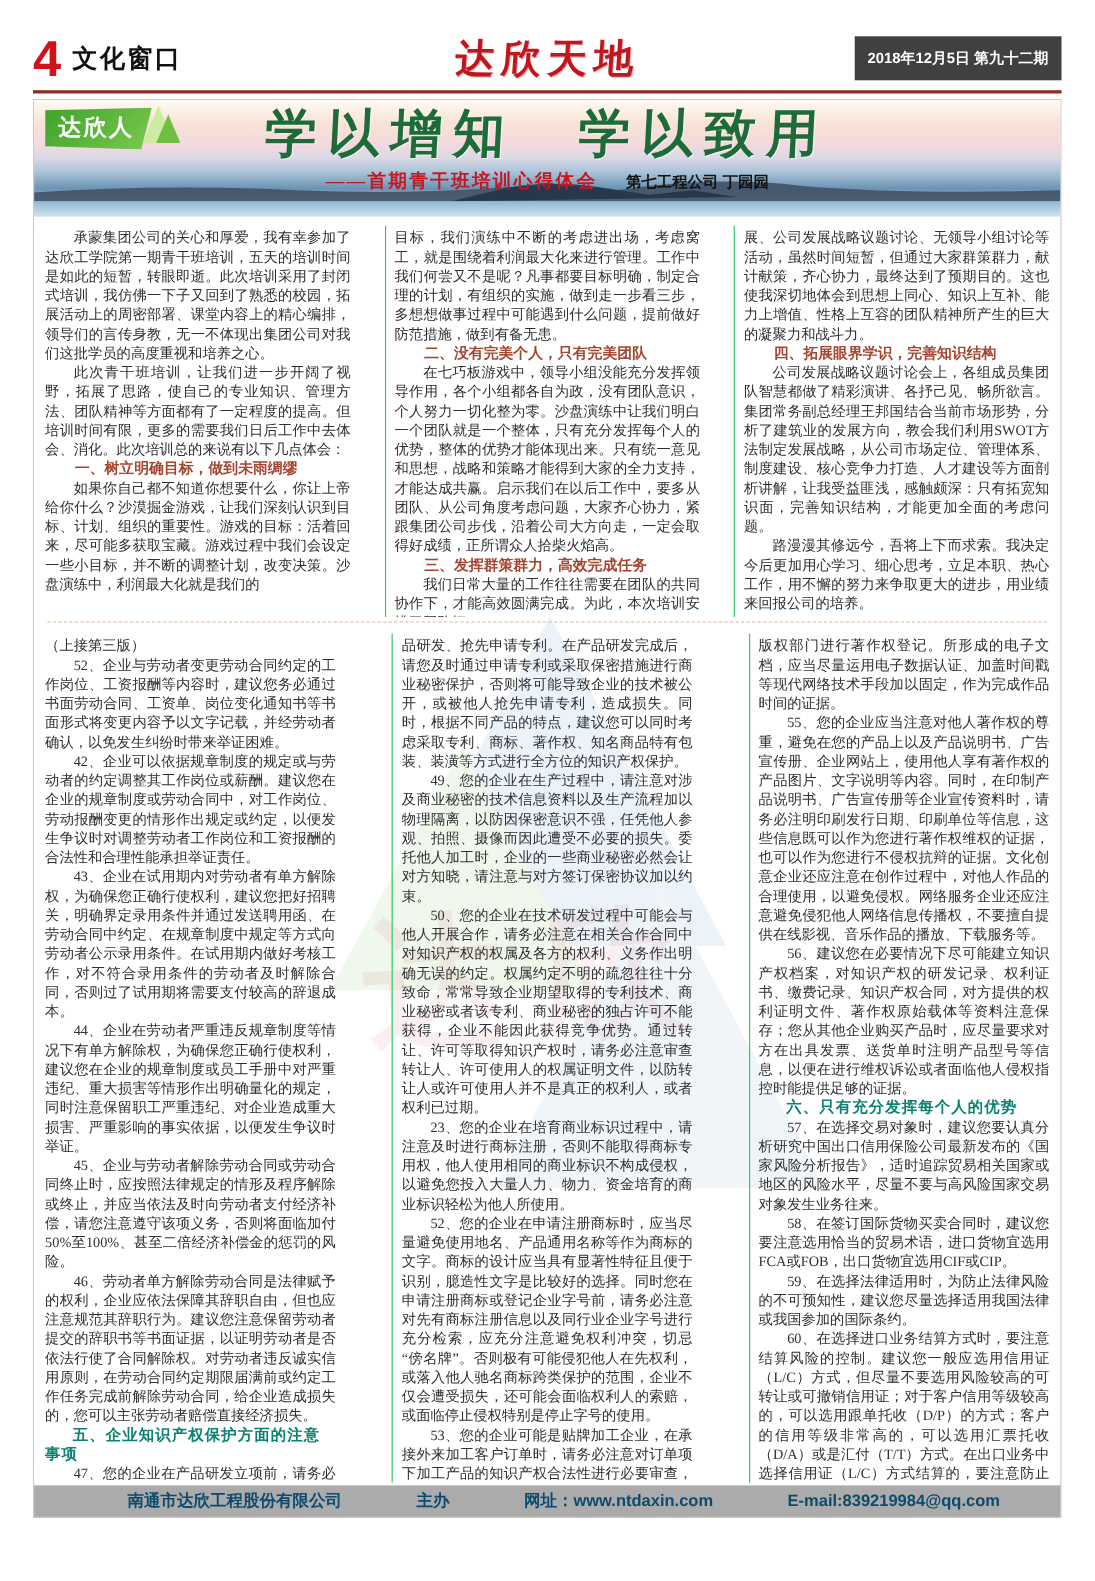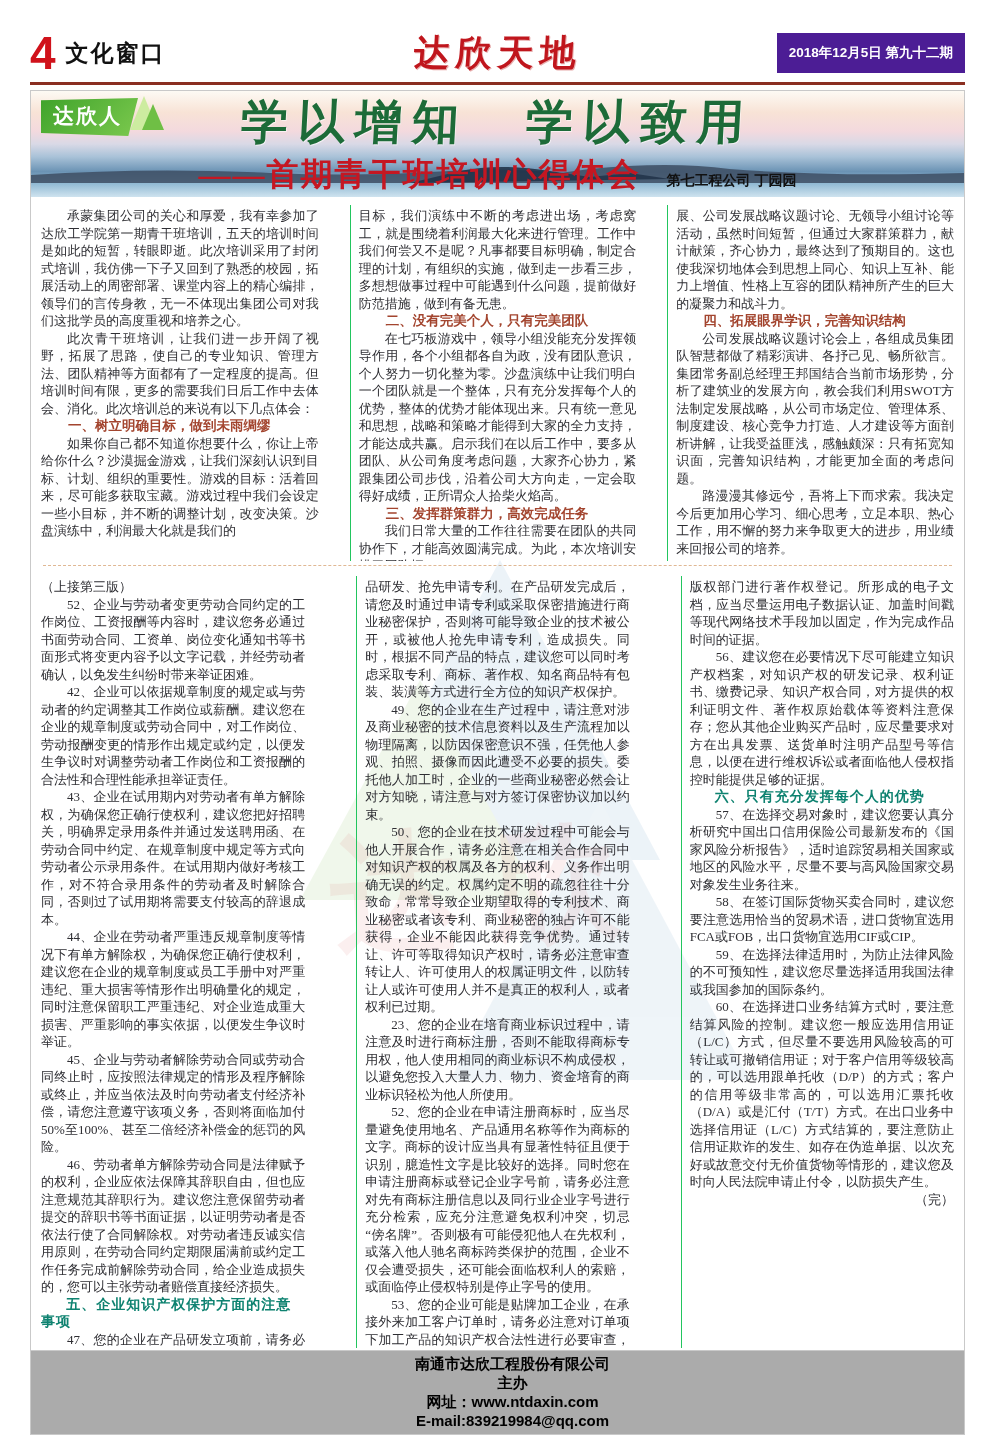"2018年12月5日 第九十二期" .issue-box { background: #4c1d95 -> #404040 }
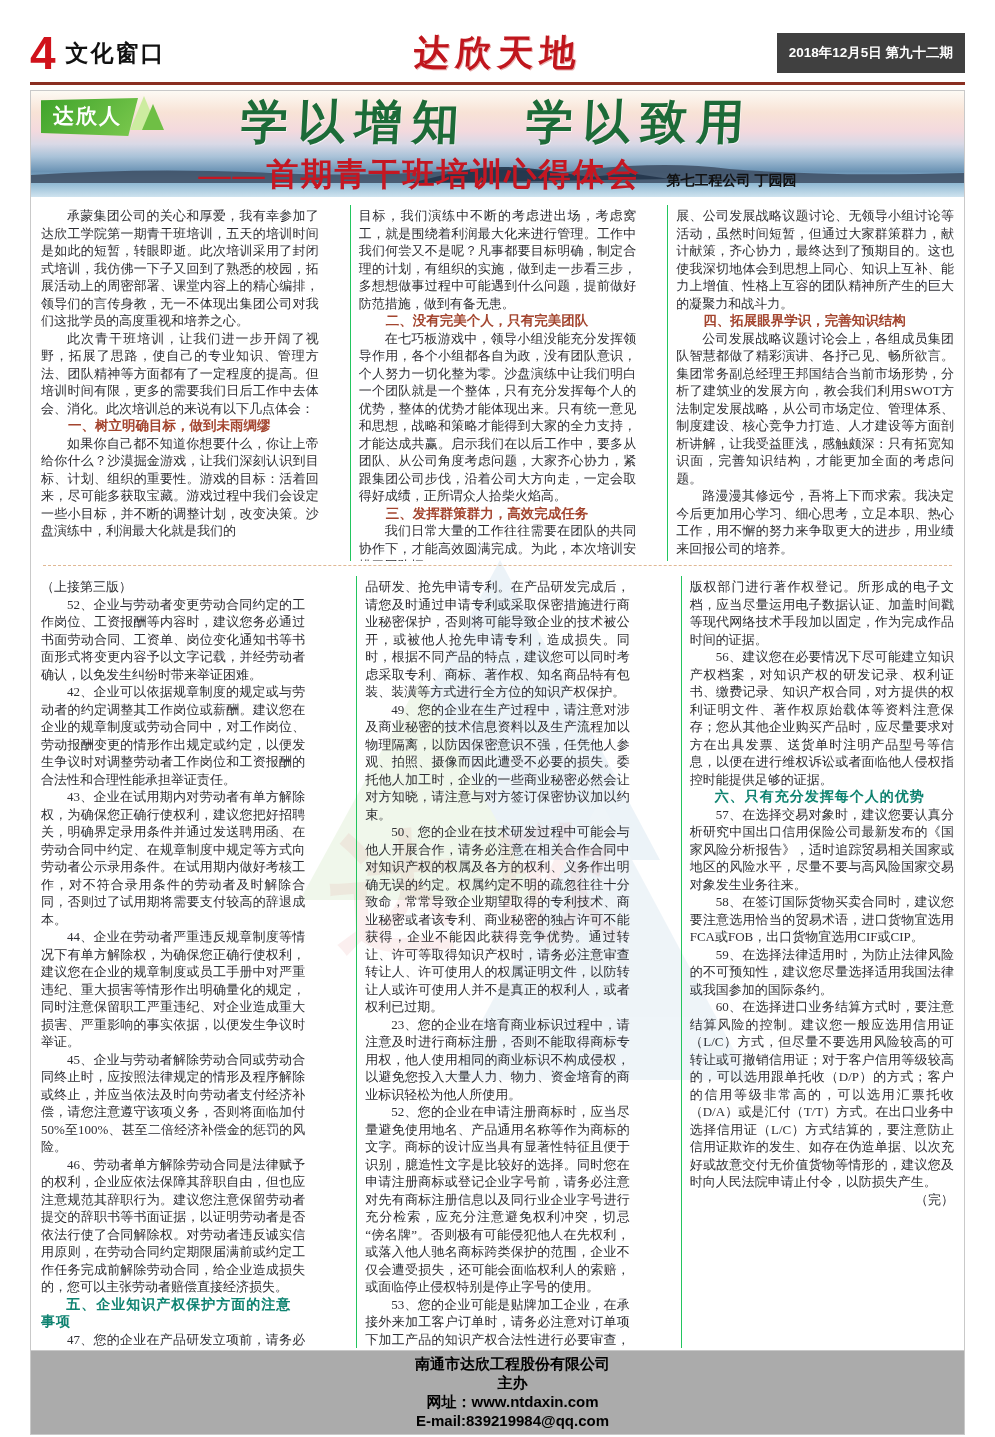"——首期青干班培训心得体会" .cal-sub { font-size: 32px -> 17px }
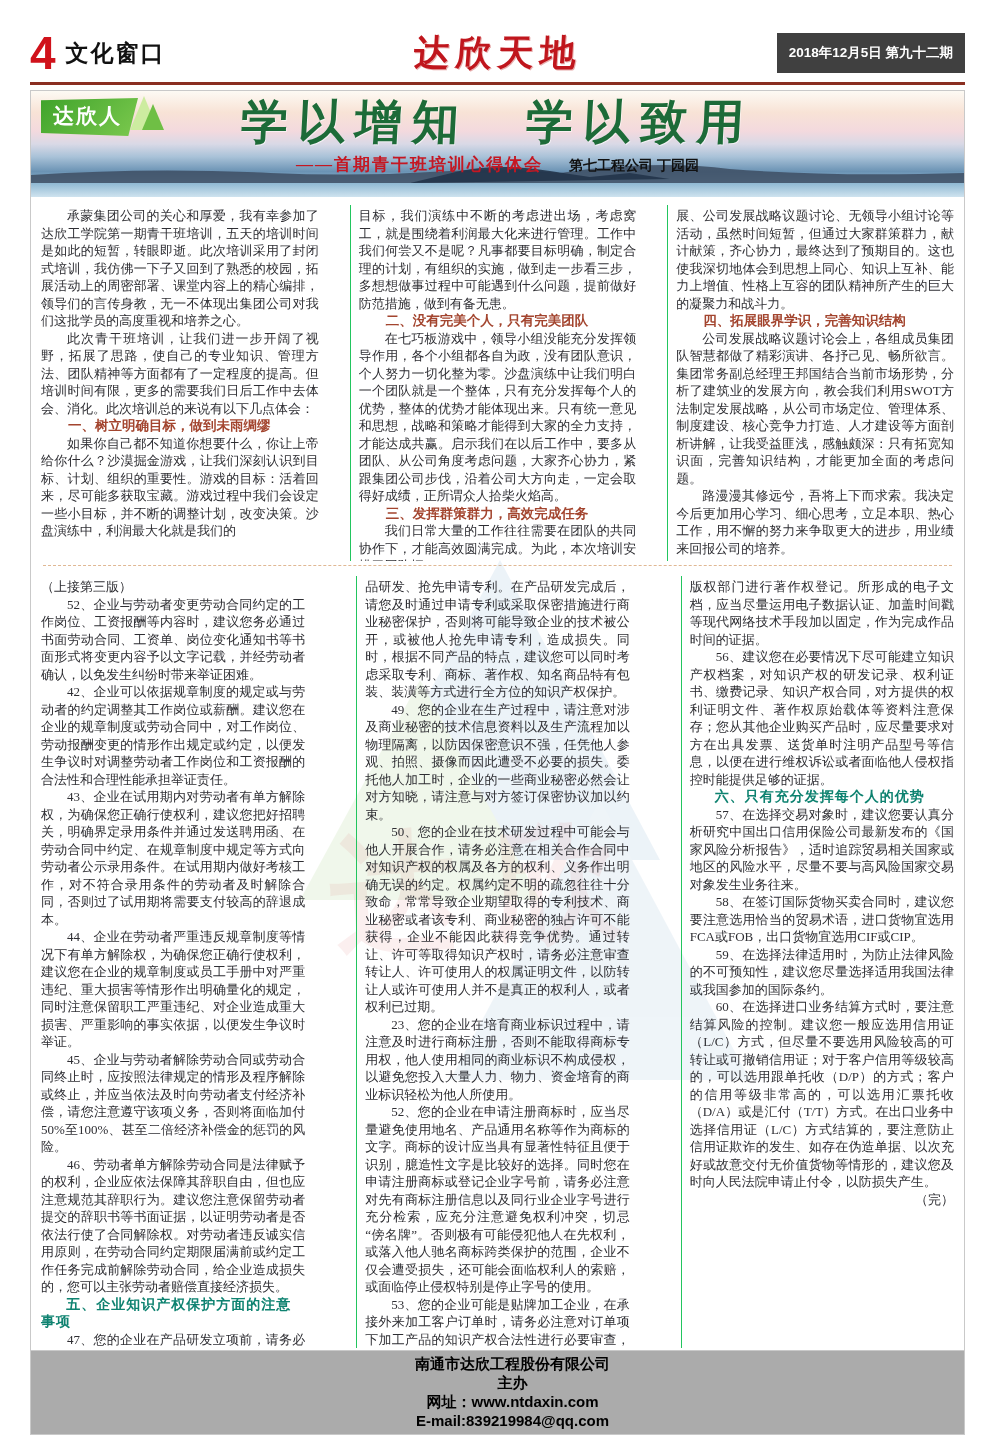"55、您的企业应当注意对他人著作权的尊重，避免在您的产品上以及产品说明书、广告宣" p.p { html: none -> <p>55、您的企业应当注意对他人著作权的尊重，避免在您的产品上以及产品说明书、广告宣传册、企业网站上，使用他人享有著作权的产品图片、文字说明等内容。同时，在印制产品说明书、广告宣传册等企业宣传资料时，请务必注明印刷发行日期、印刷单位等信息，这些信息既可以作为您进行著作权维权的证据，也可以作为您进行不侵权抗辩的证据。文化创意企业还应注意在创作过程中，对他人作品的合理使用，以避免侵权。网络服务企业还应注意避免侵犯他人网络信息传播权，不要擅自提供在线影视、音乐作品的播放、下载服务等。</p> }
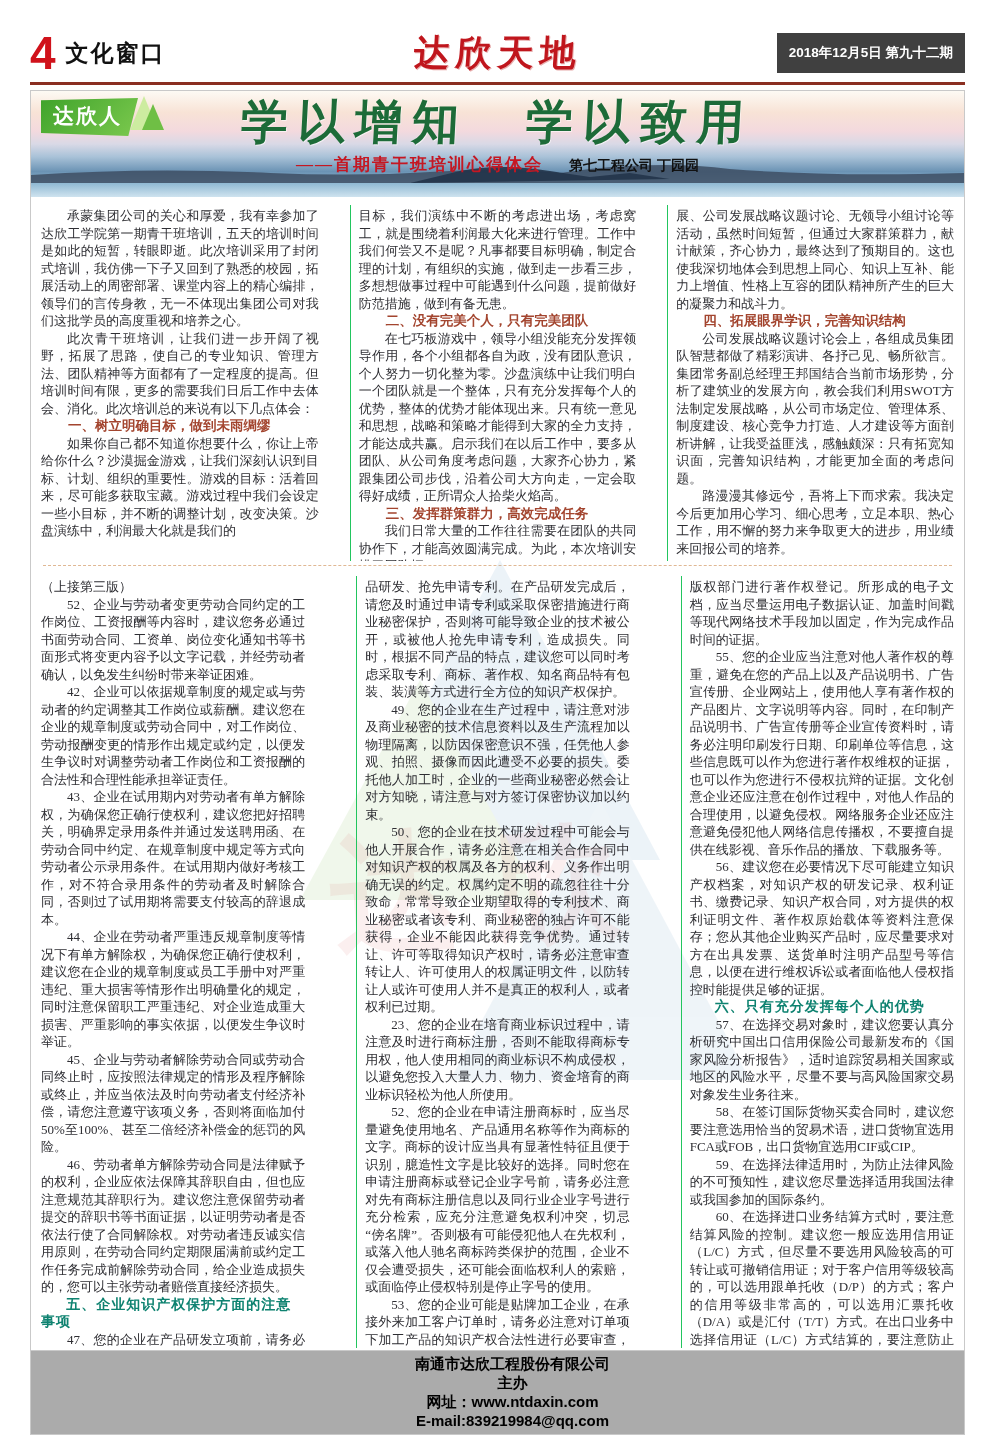"南通市达欣工程股份有限公司" .footer-bar { color: #000000 -> #0c4a6e; flex-direction: column -> none }
